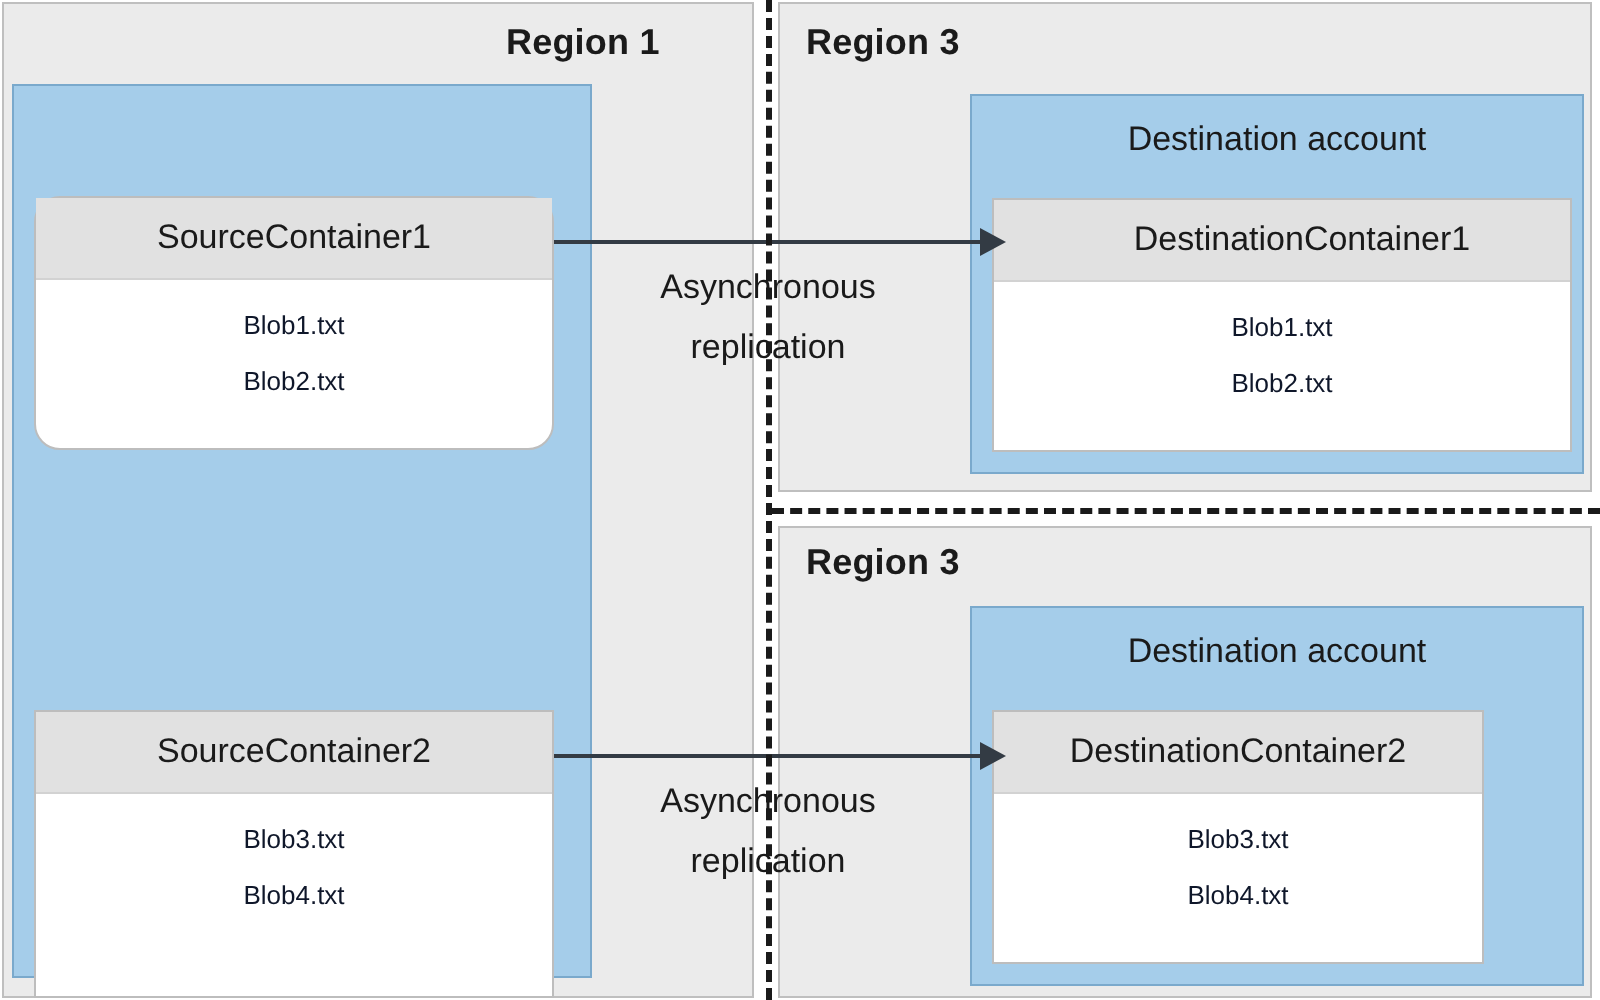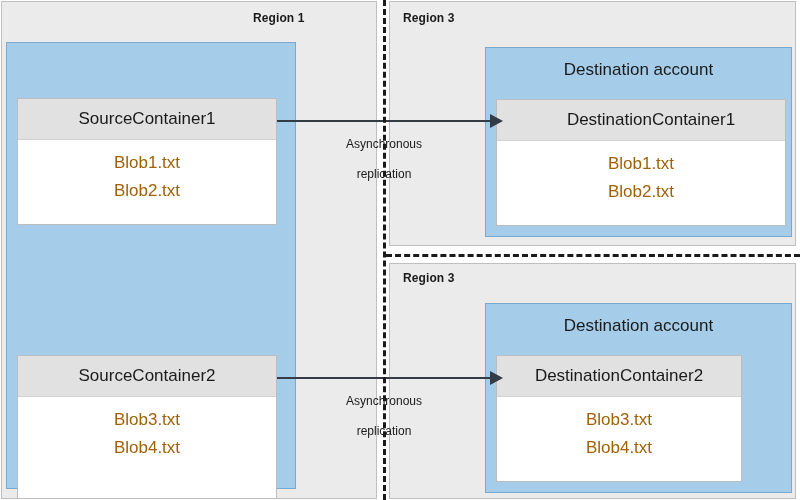"Region 1" .region-label { font-size: 12px -> 18px }
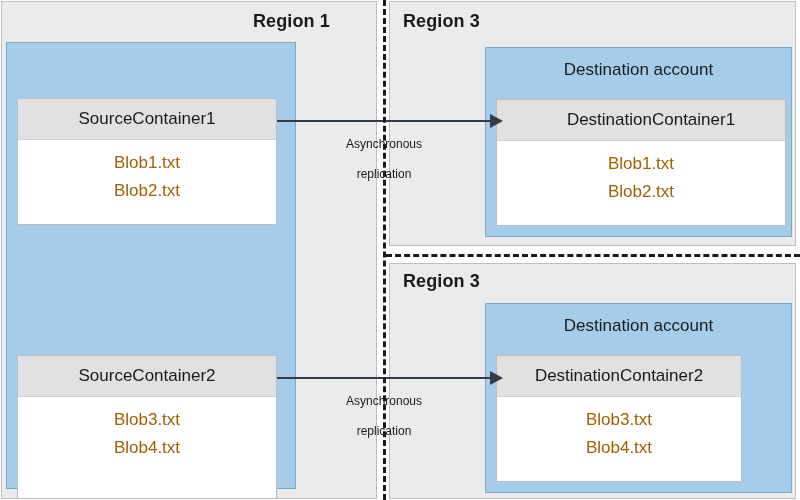"SourceContainer1" div.container-box { border-radius: none -> 13px }
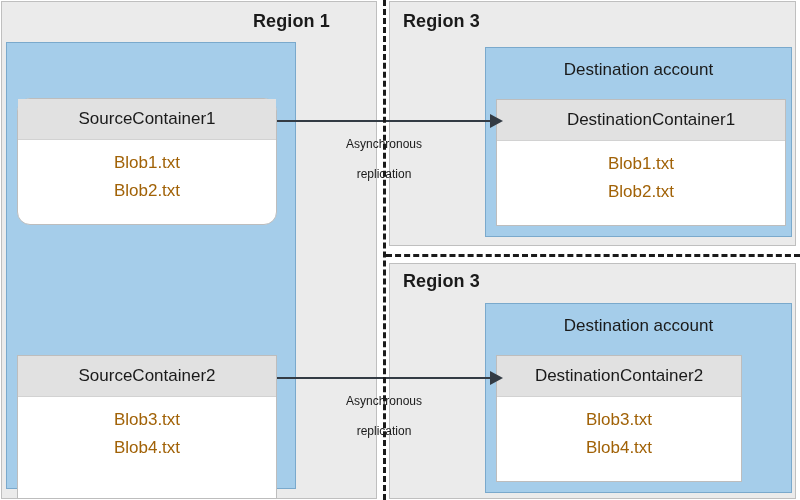"Asynchronous" .arrow-caption { font-size: 12px -> 17px }
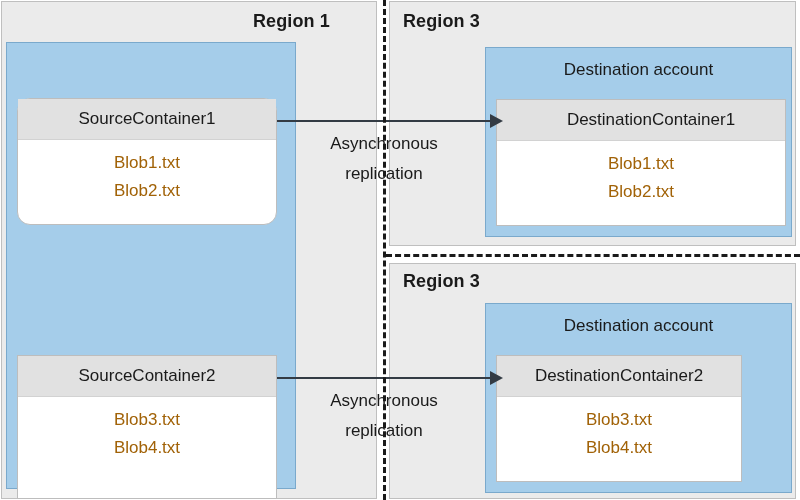"Blob1.txt" .blob-item { color: #a16207 -> #0f172a; font-size: 17px -> 13px }
